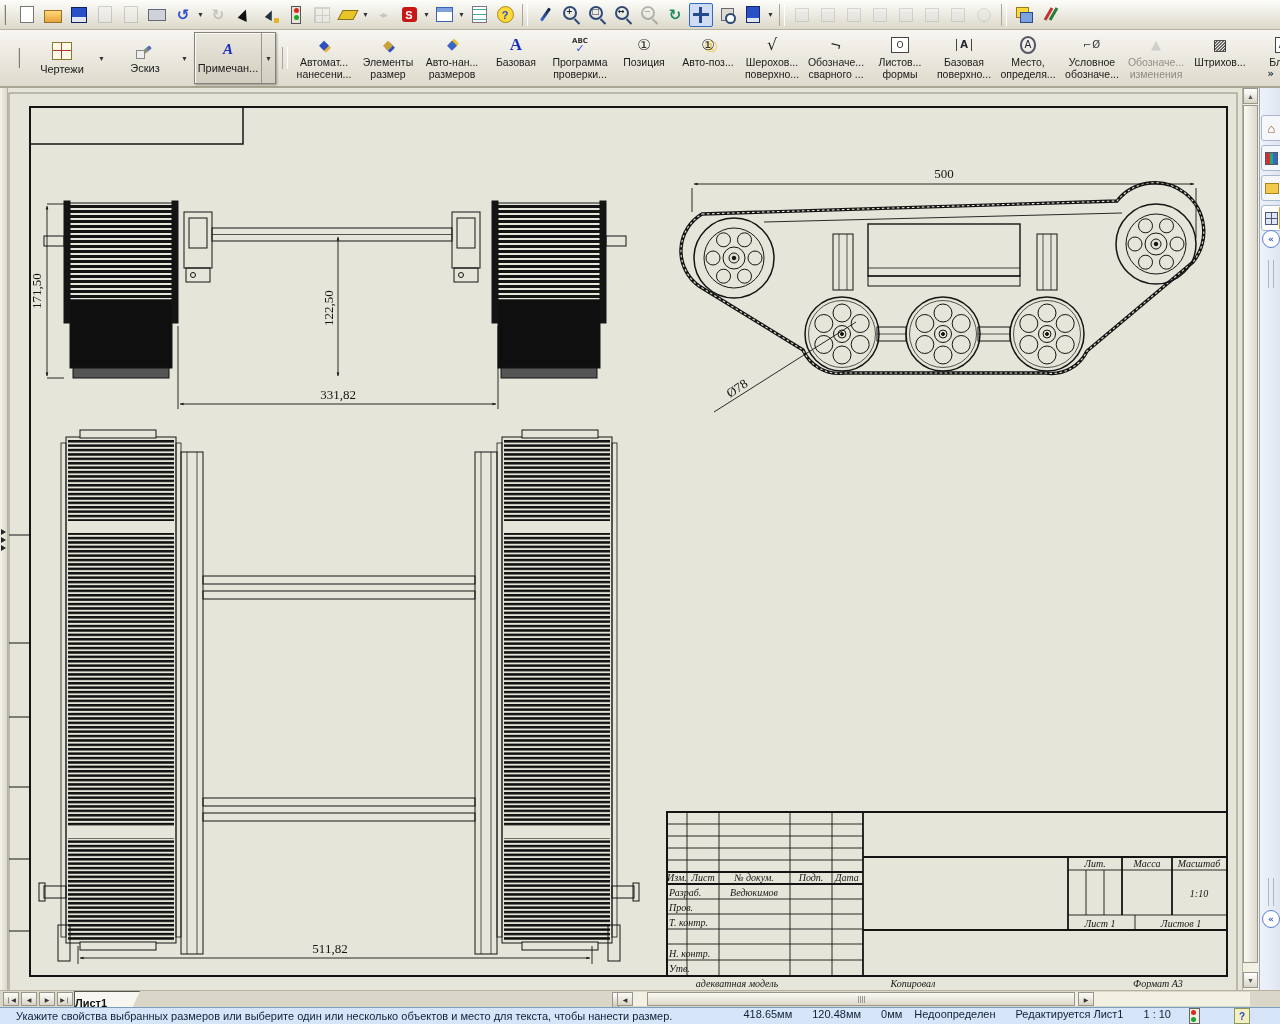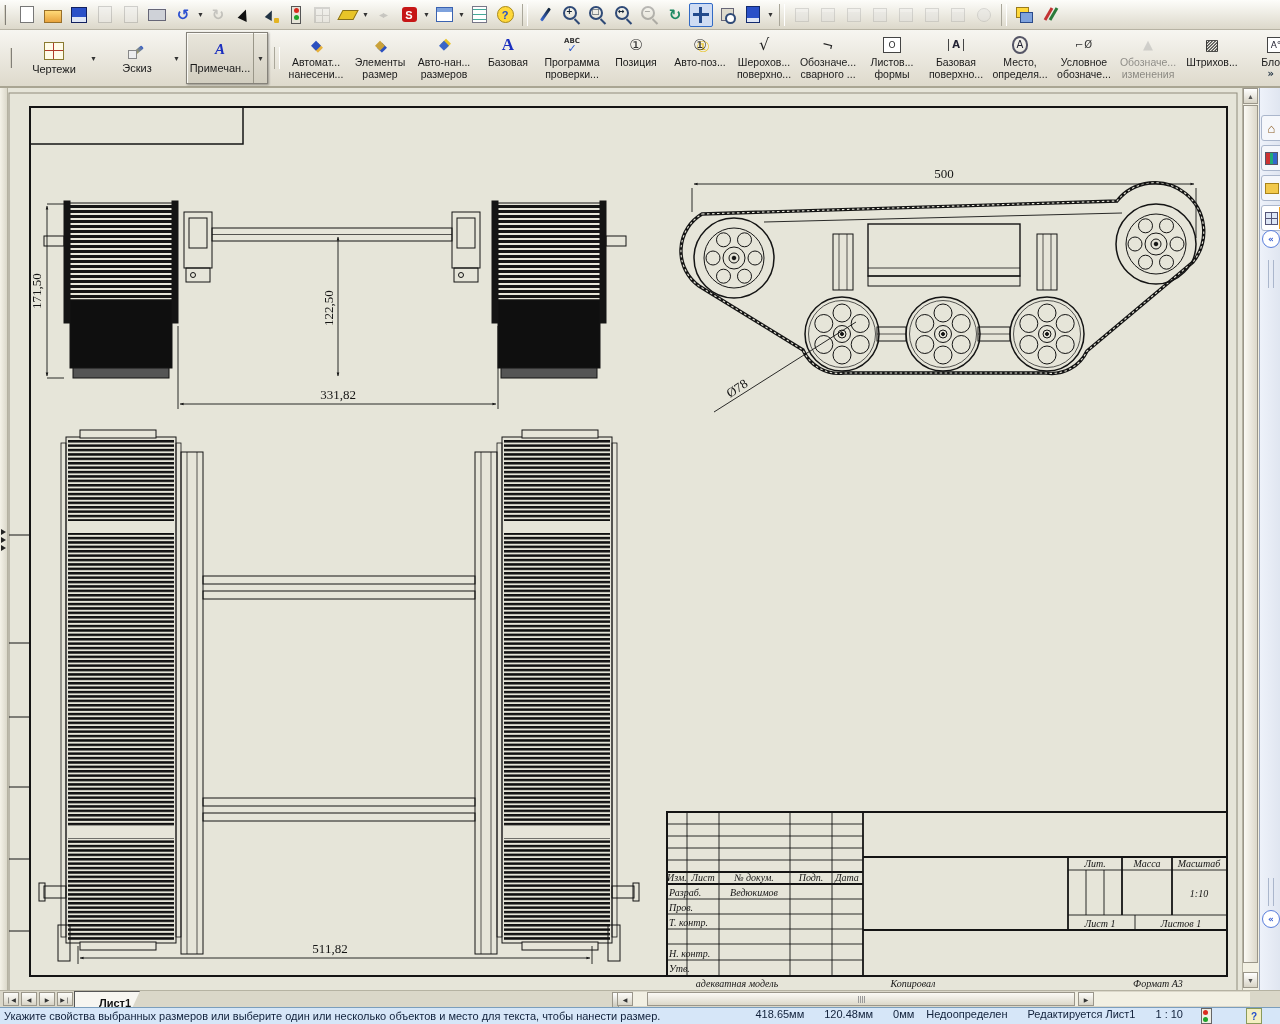"Чертежи" .tb2 { padding-left: 8px -> 16px }
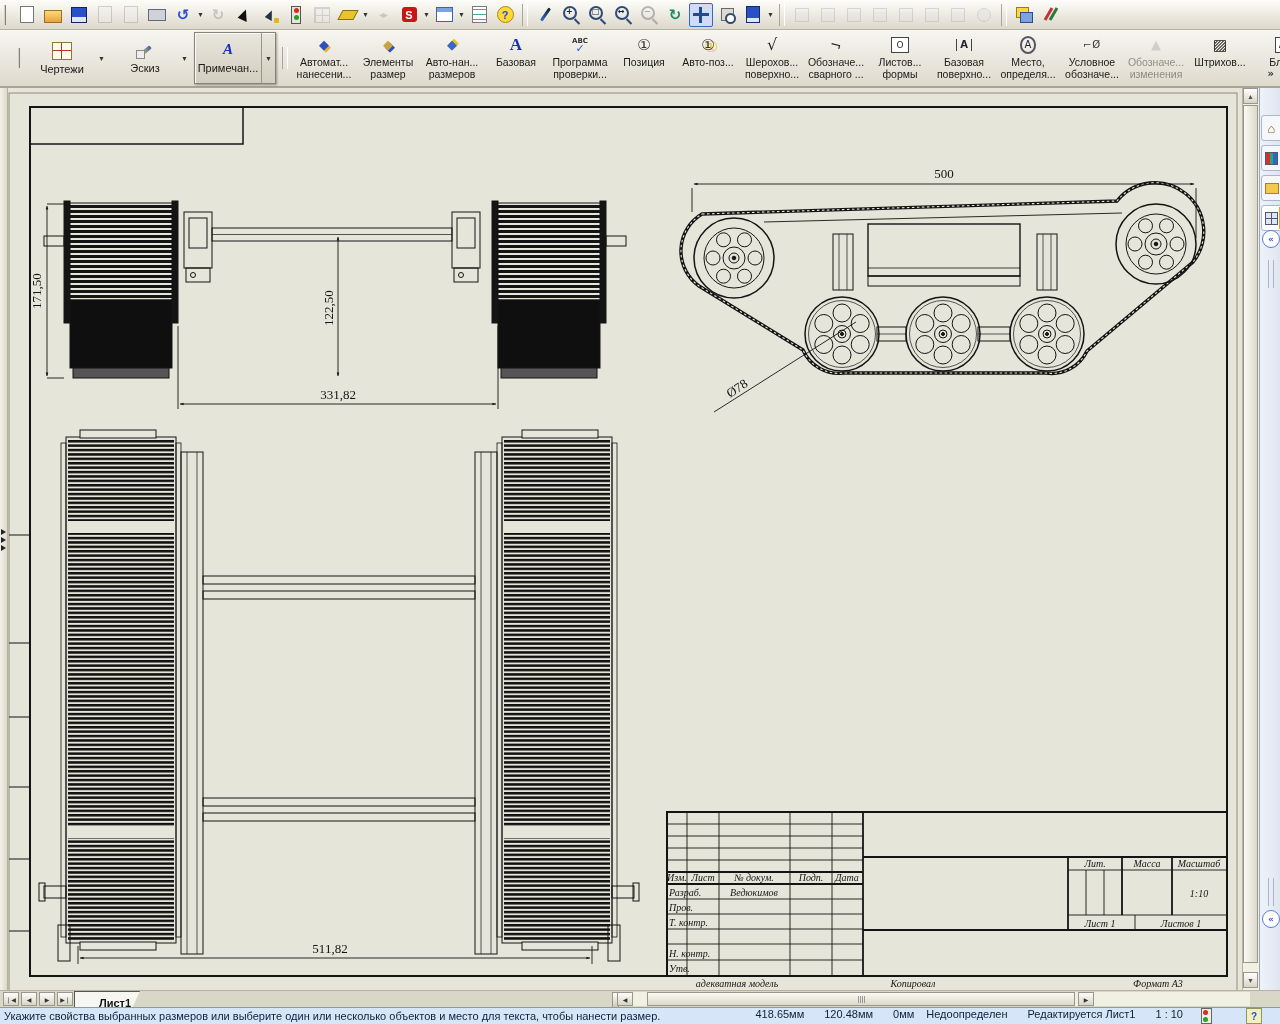"Лист1" .sheettab { padding-left: 24px -> 0 }
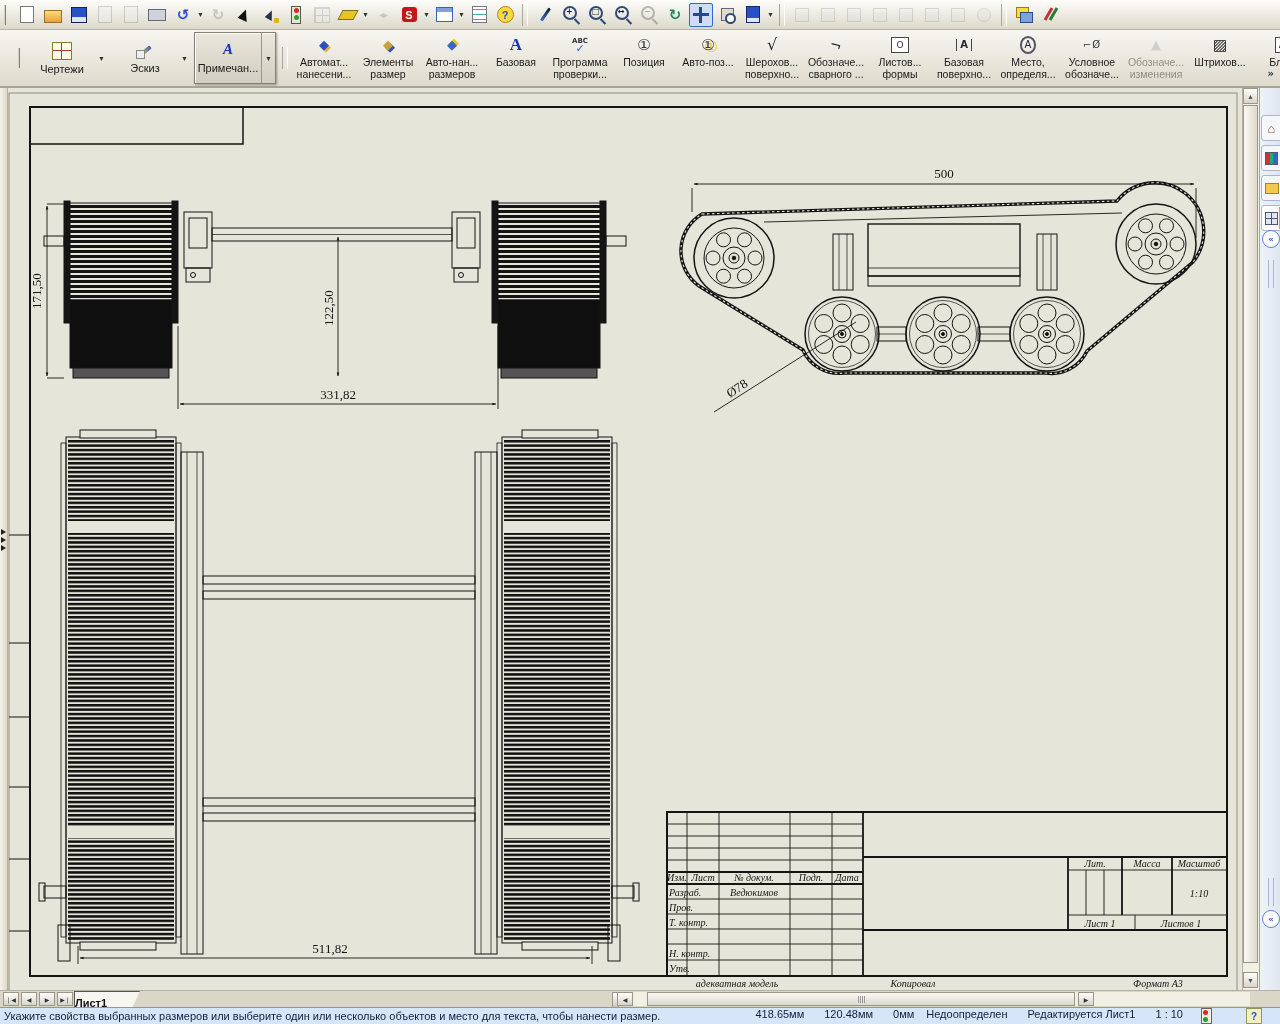"Укажите свойства выбранных размеров или" .statusbar { padding: 0 4px -> 0 16px }
